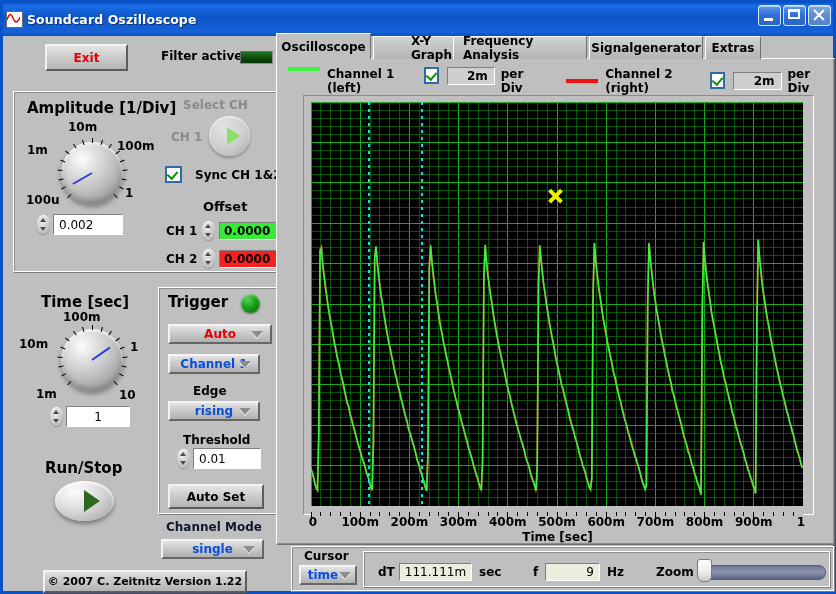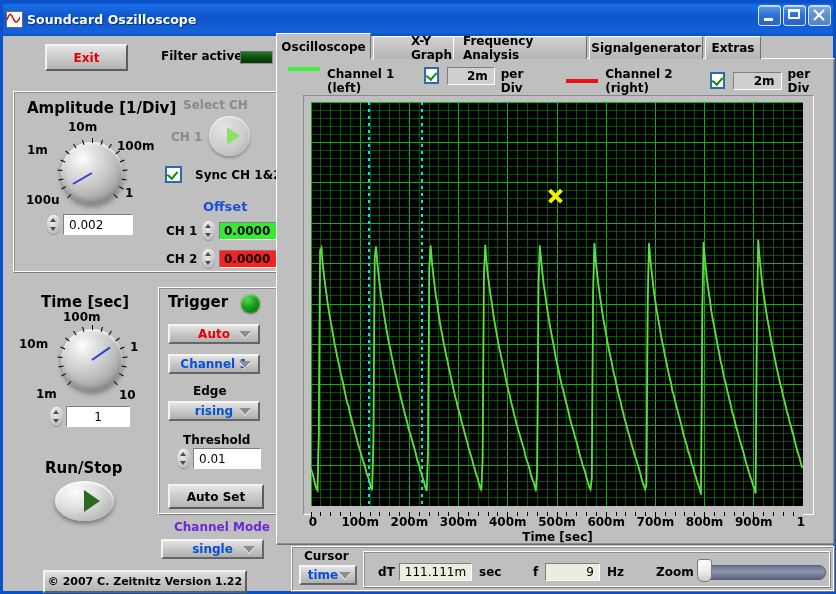"Offset" .offset-lbl { color: #1d4ed8 -> #000000 }
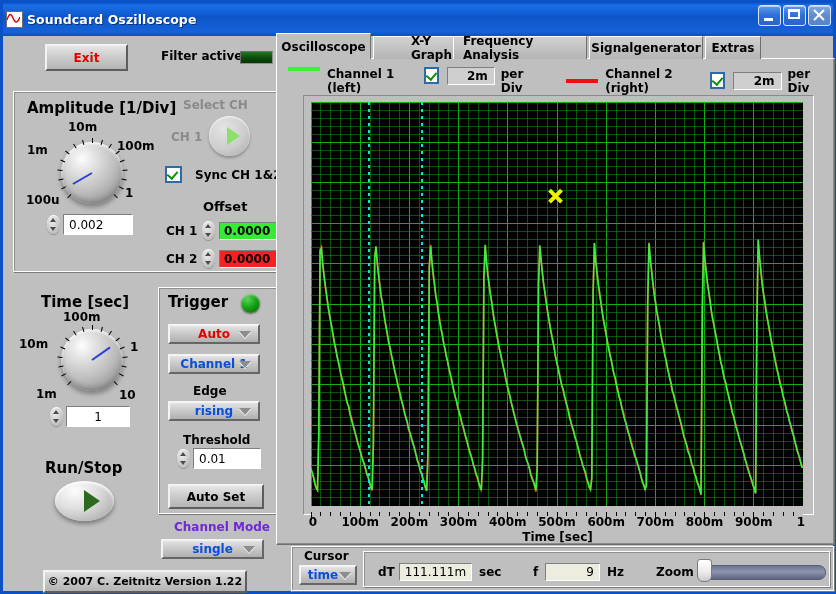"0.002" div { left: 44px -> 34px }
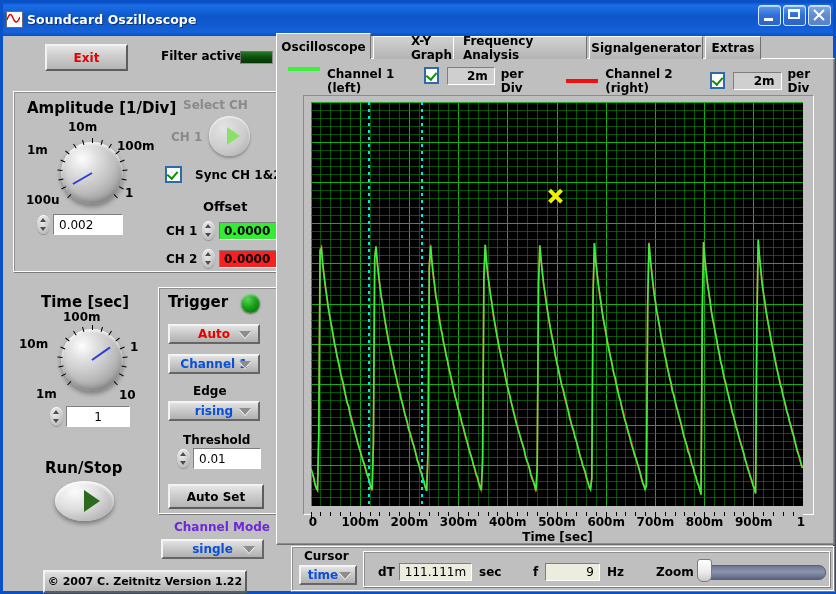"Auto" div.ddn { width: 92px -> 104px }
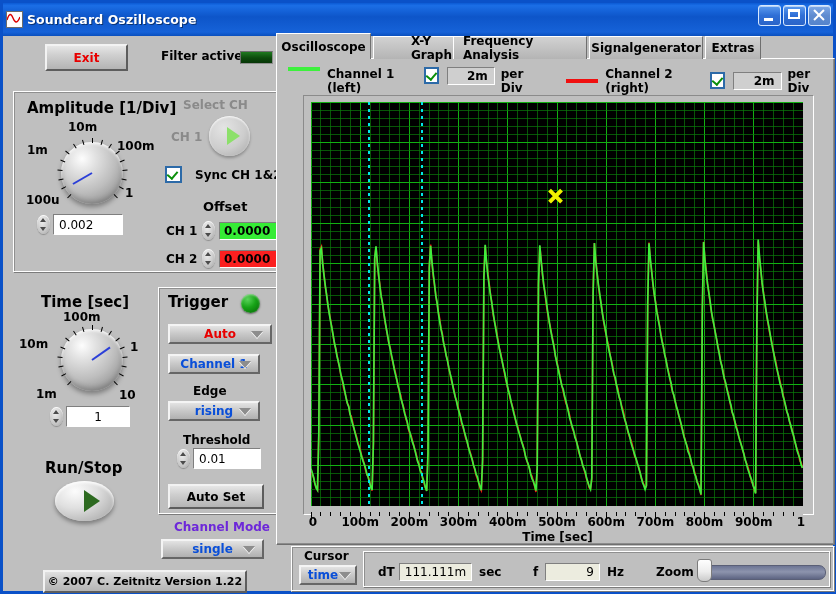"Channel Mode" .cmode-lbl { color: #6d28d9 -> #0f172a; left: 171px -> 163px }
